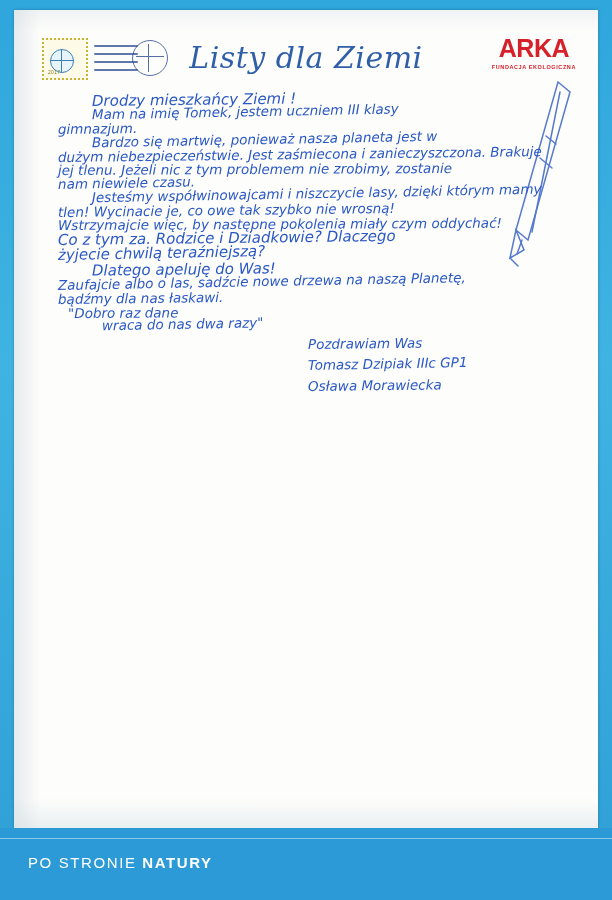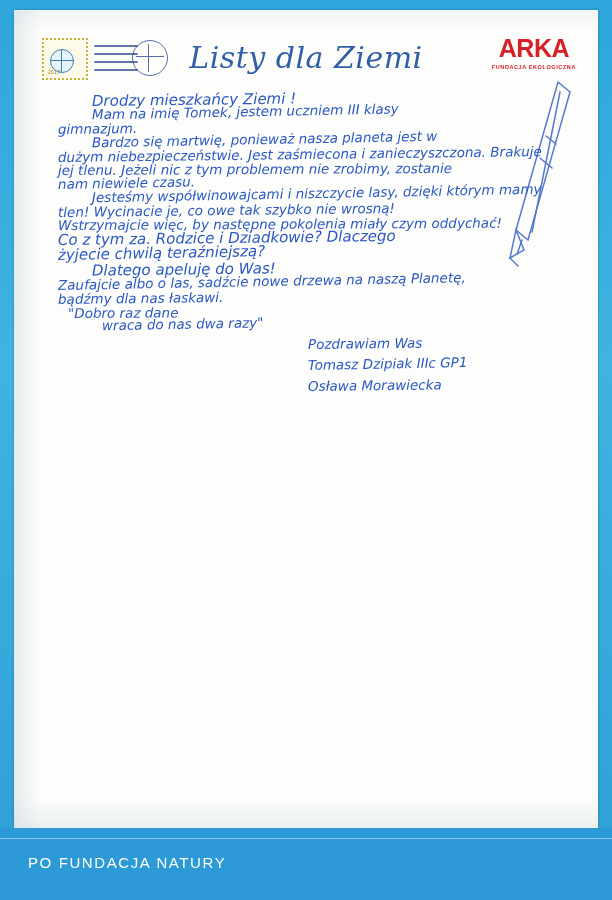"PO FUNDACJA" span { text: FUNDACJA -> STRONIE }
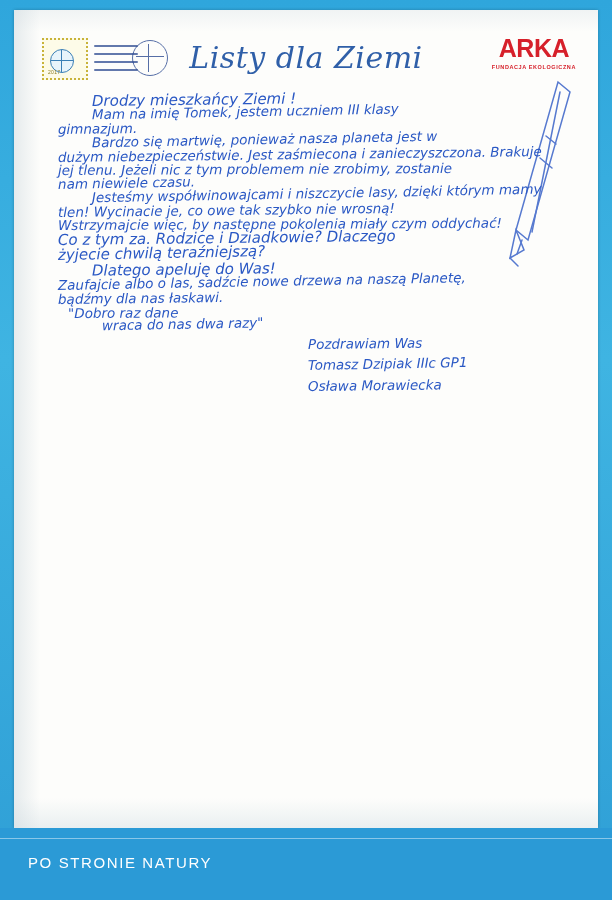"NATURY" #footer .tag b { font-weight: normal -> bold }
